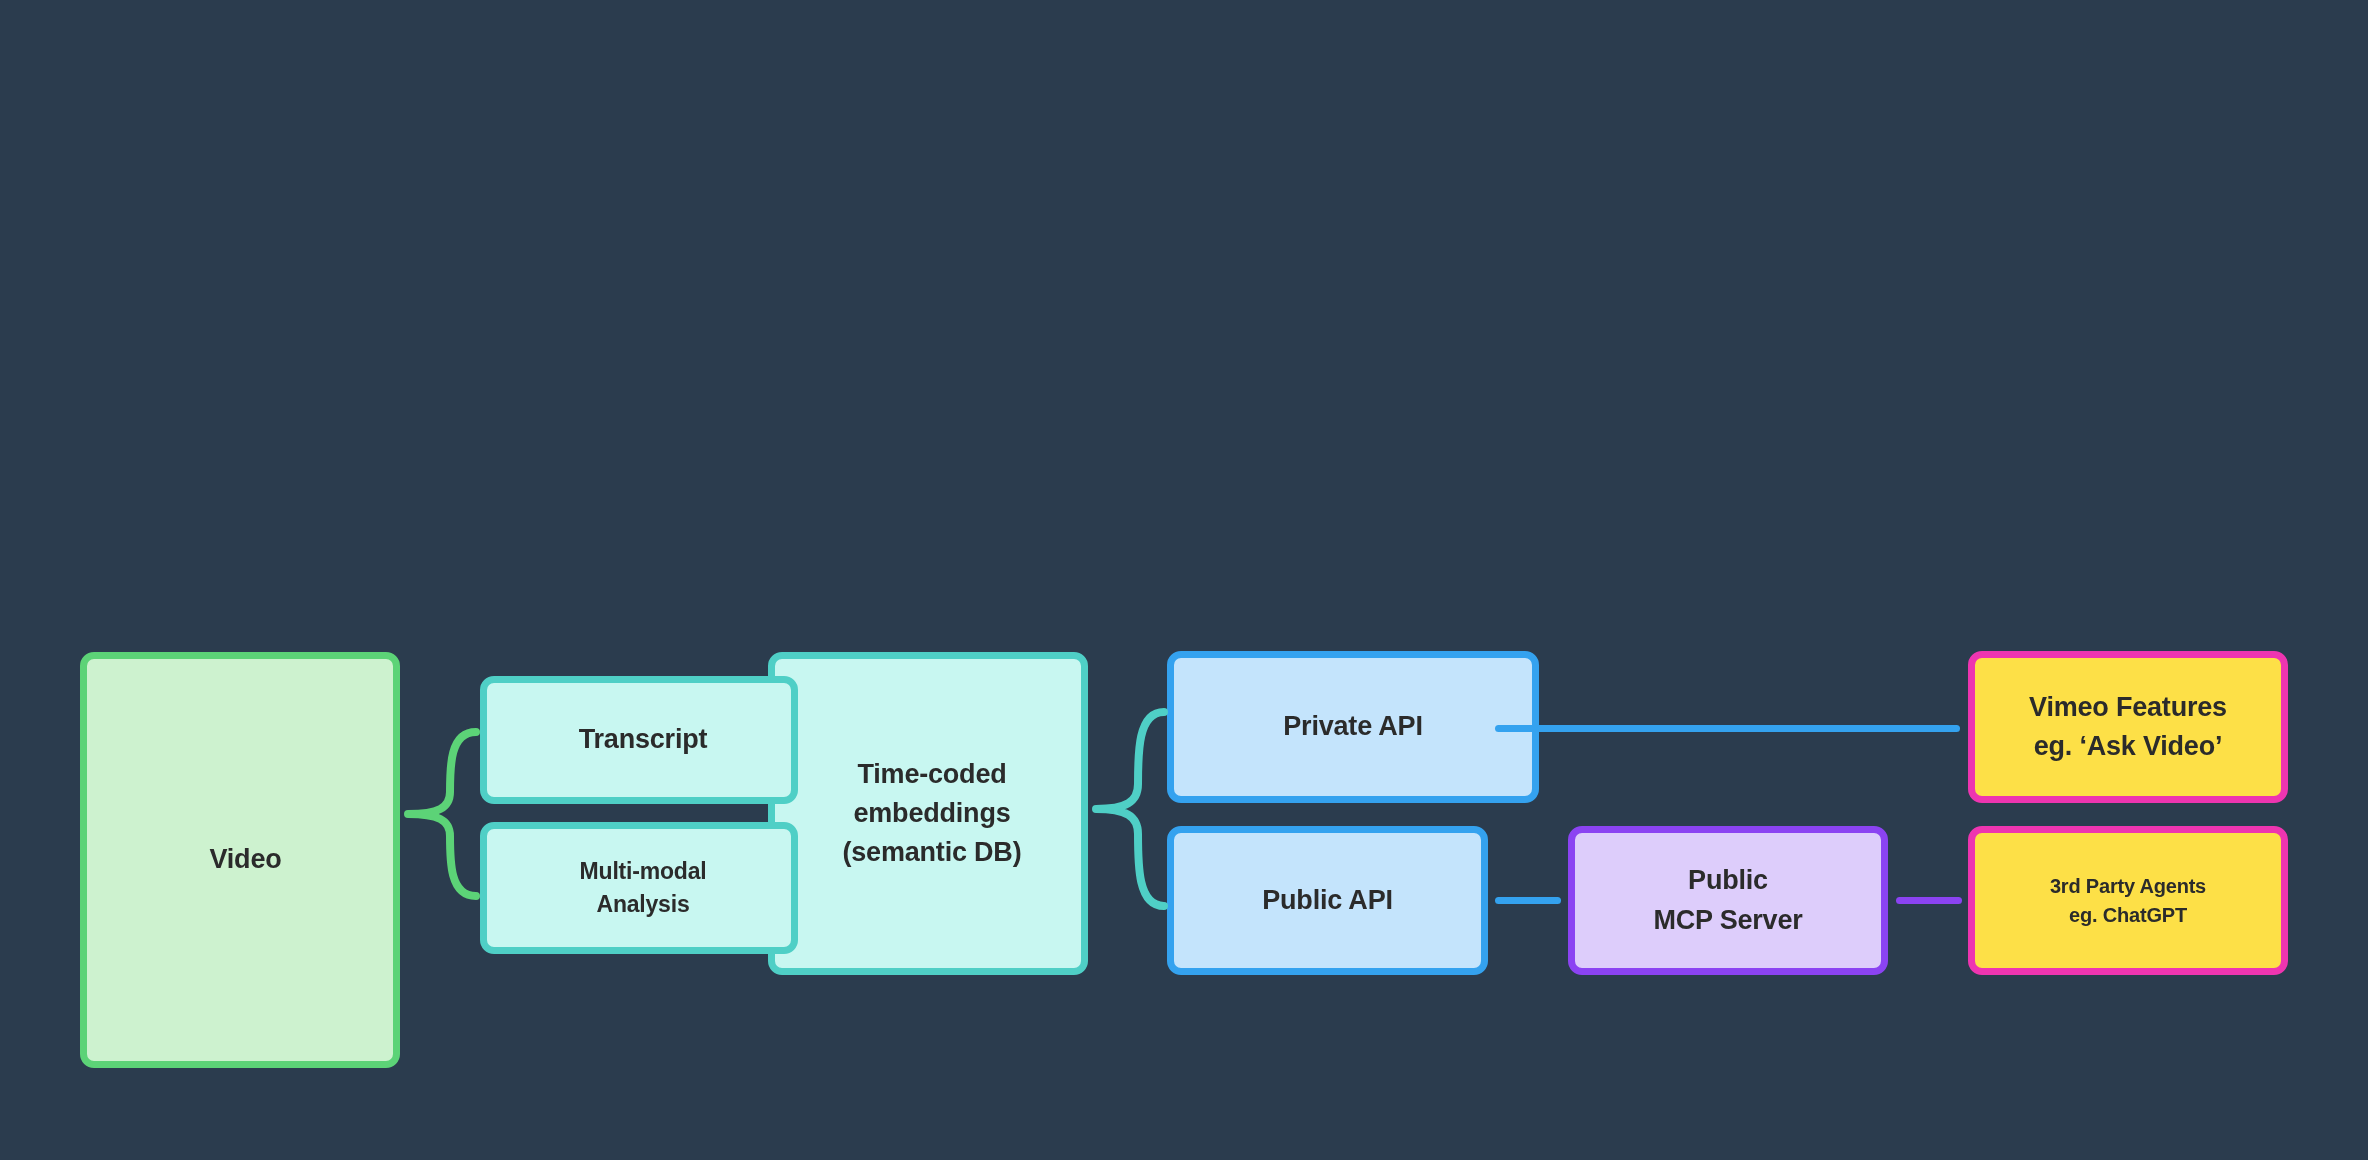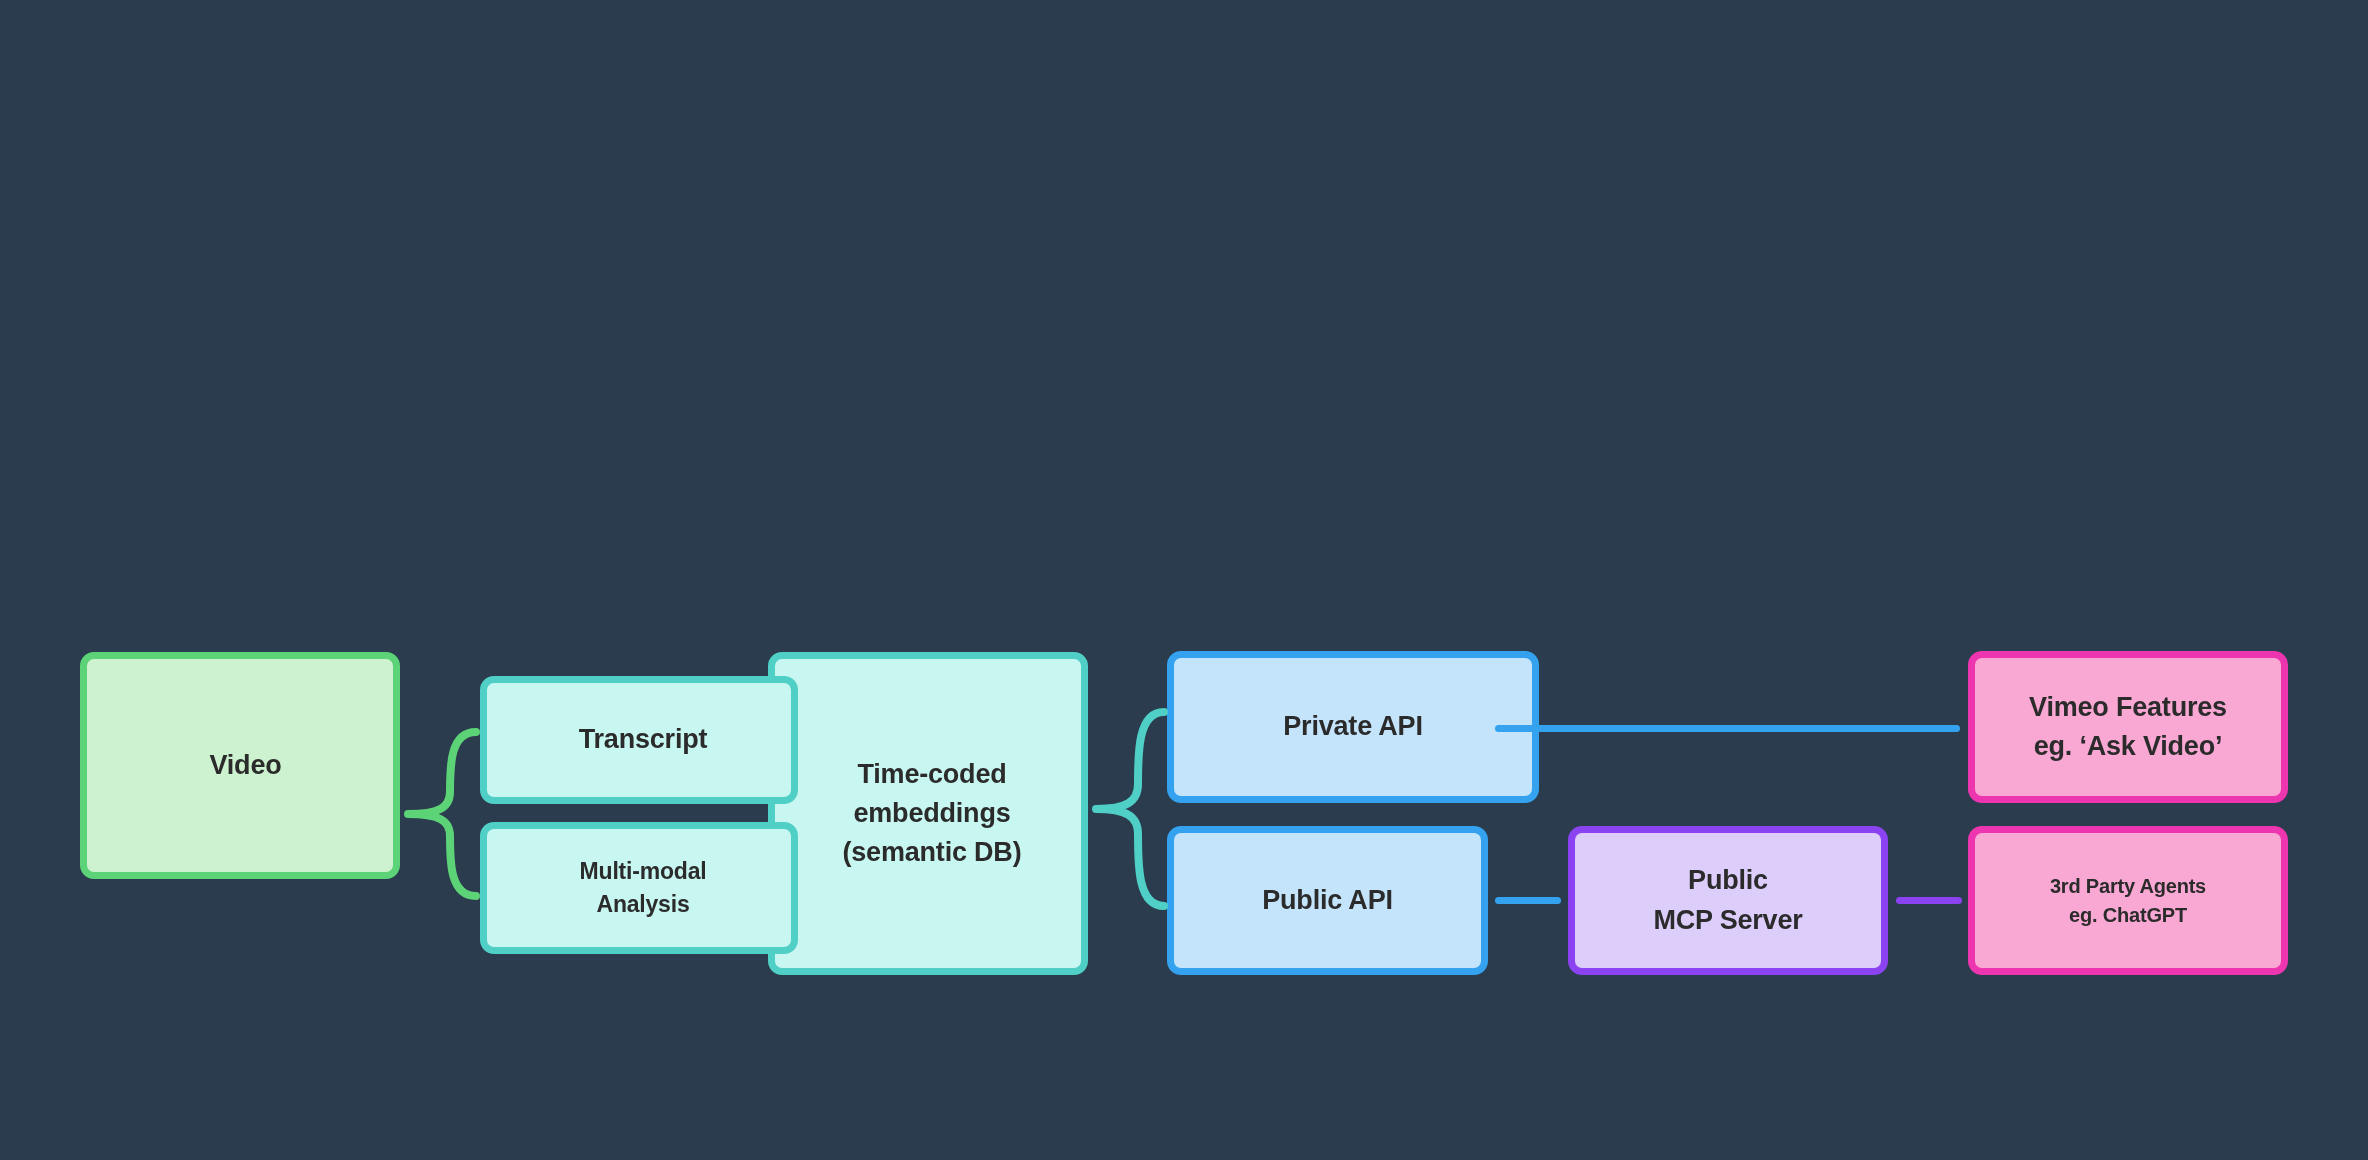"Vimeo Features" .n-pink { background: #f9a8d4 -> #fde047 }
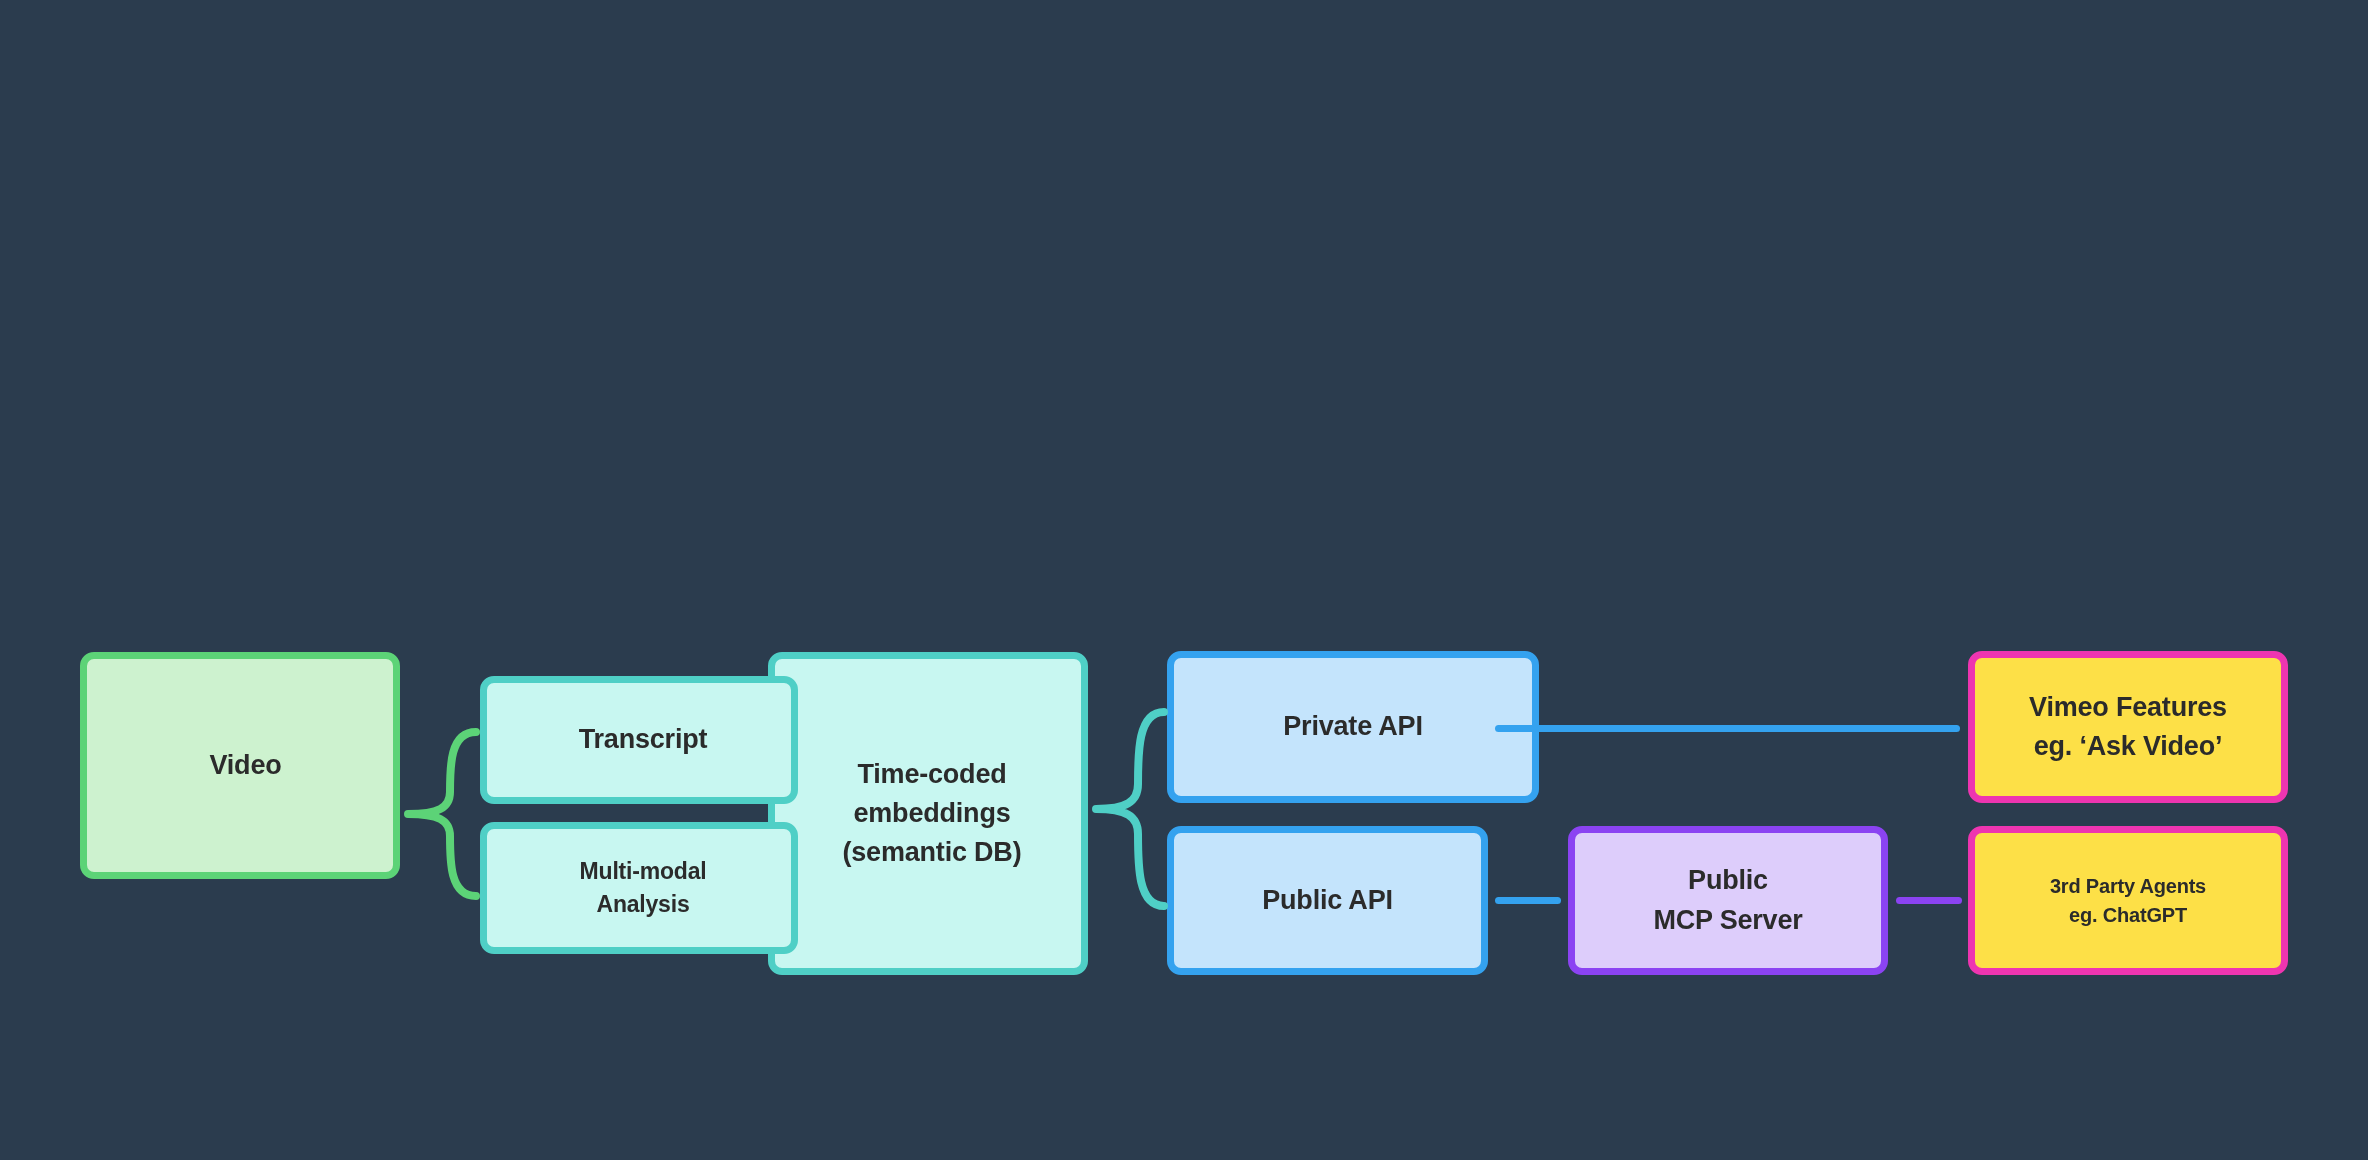"Video" #video-node { height: 227px -> 416px }
